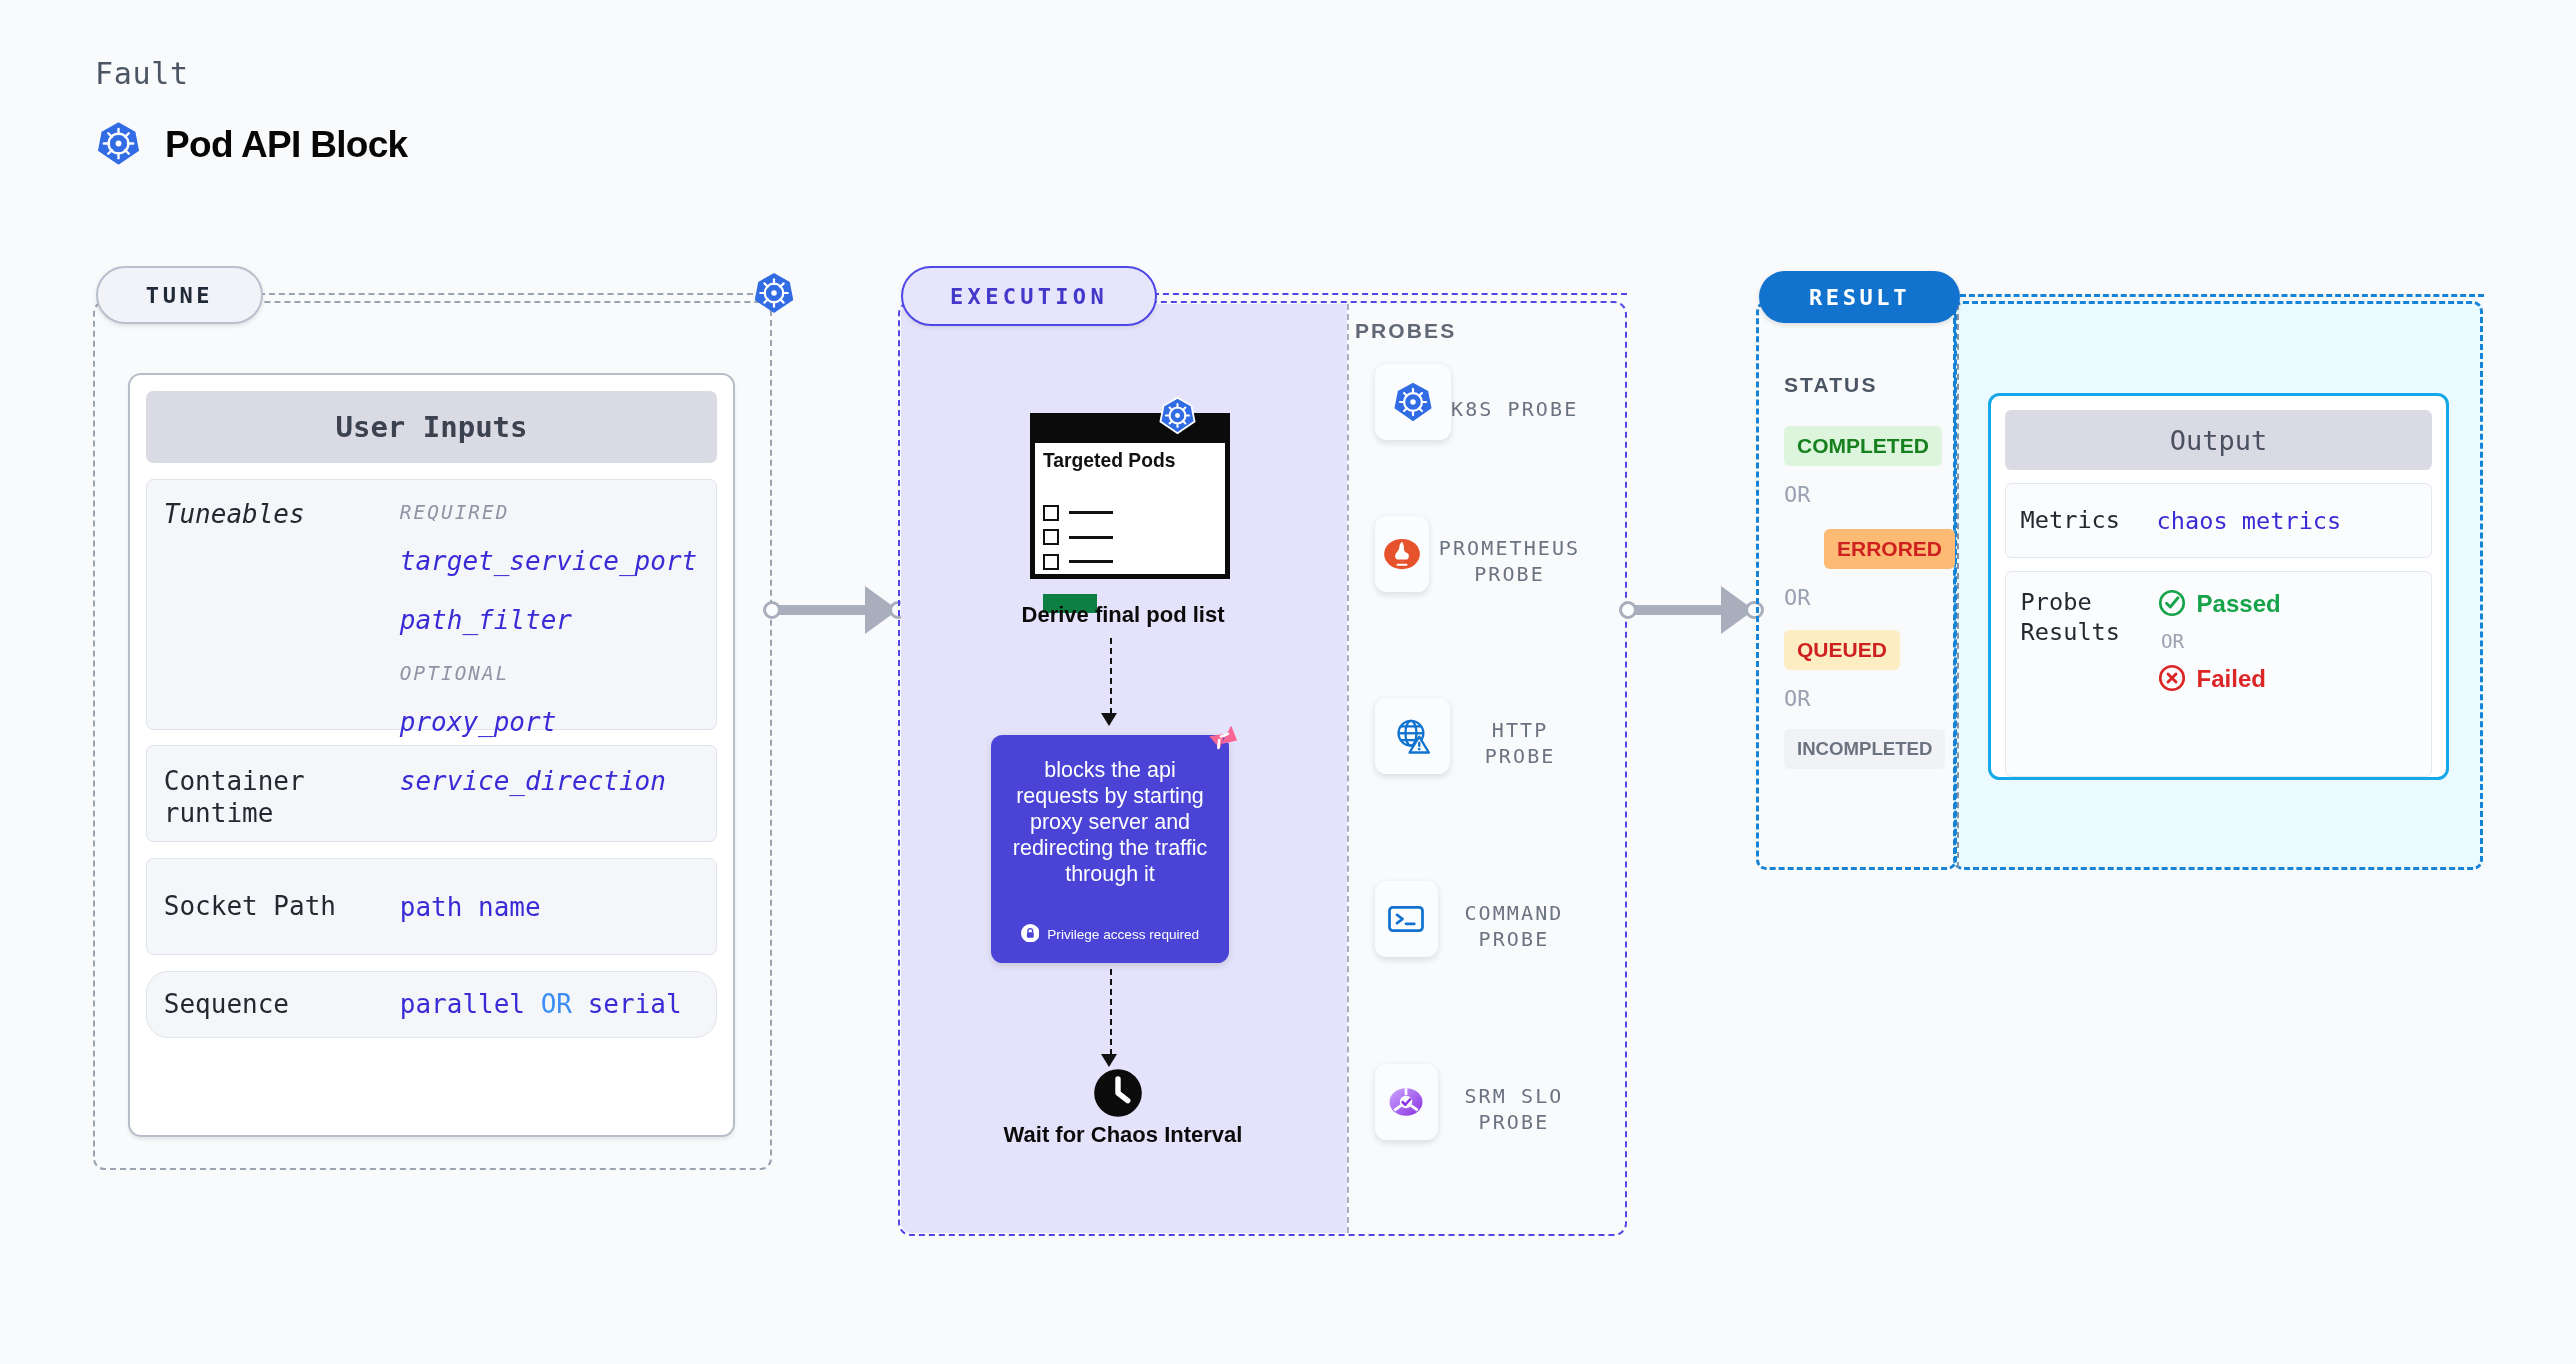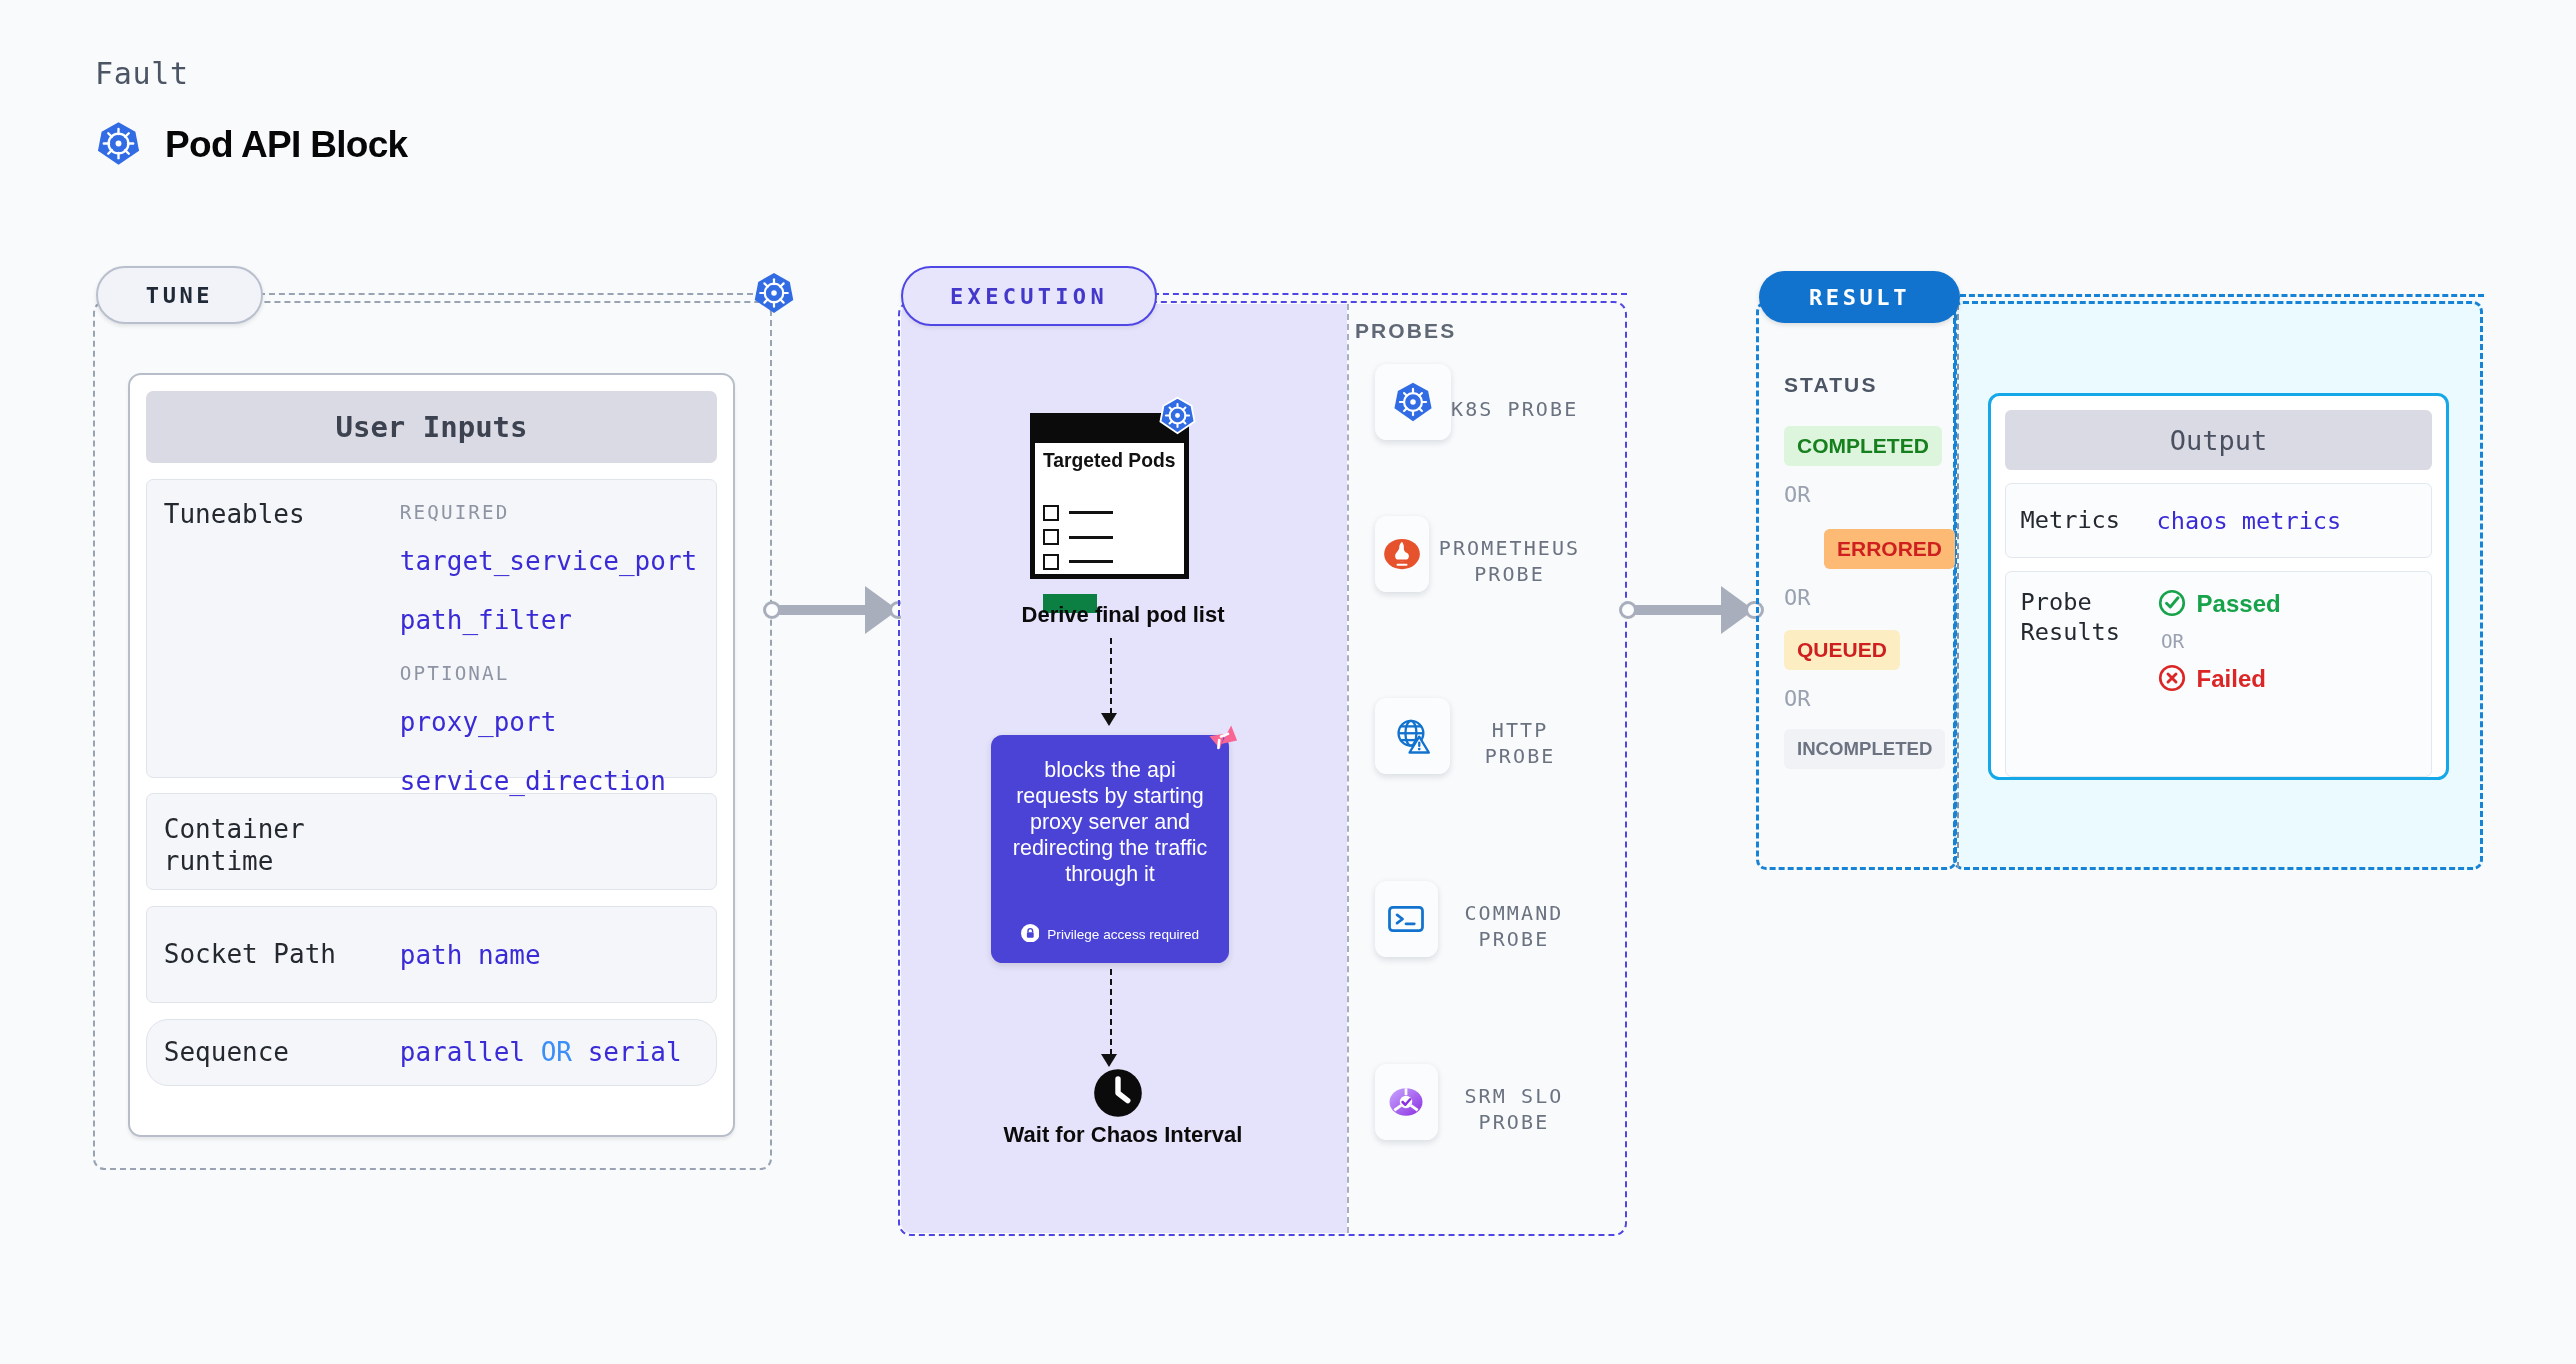"Targeted Pods" #targeted-pods { padding-left: none -> 41px }
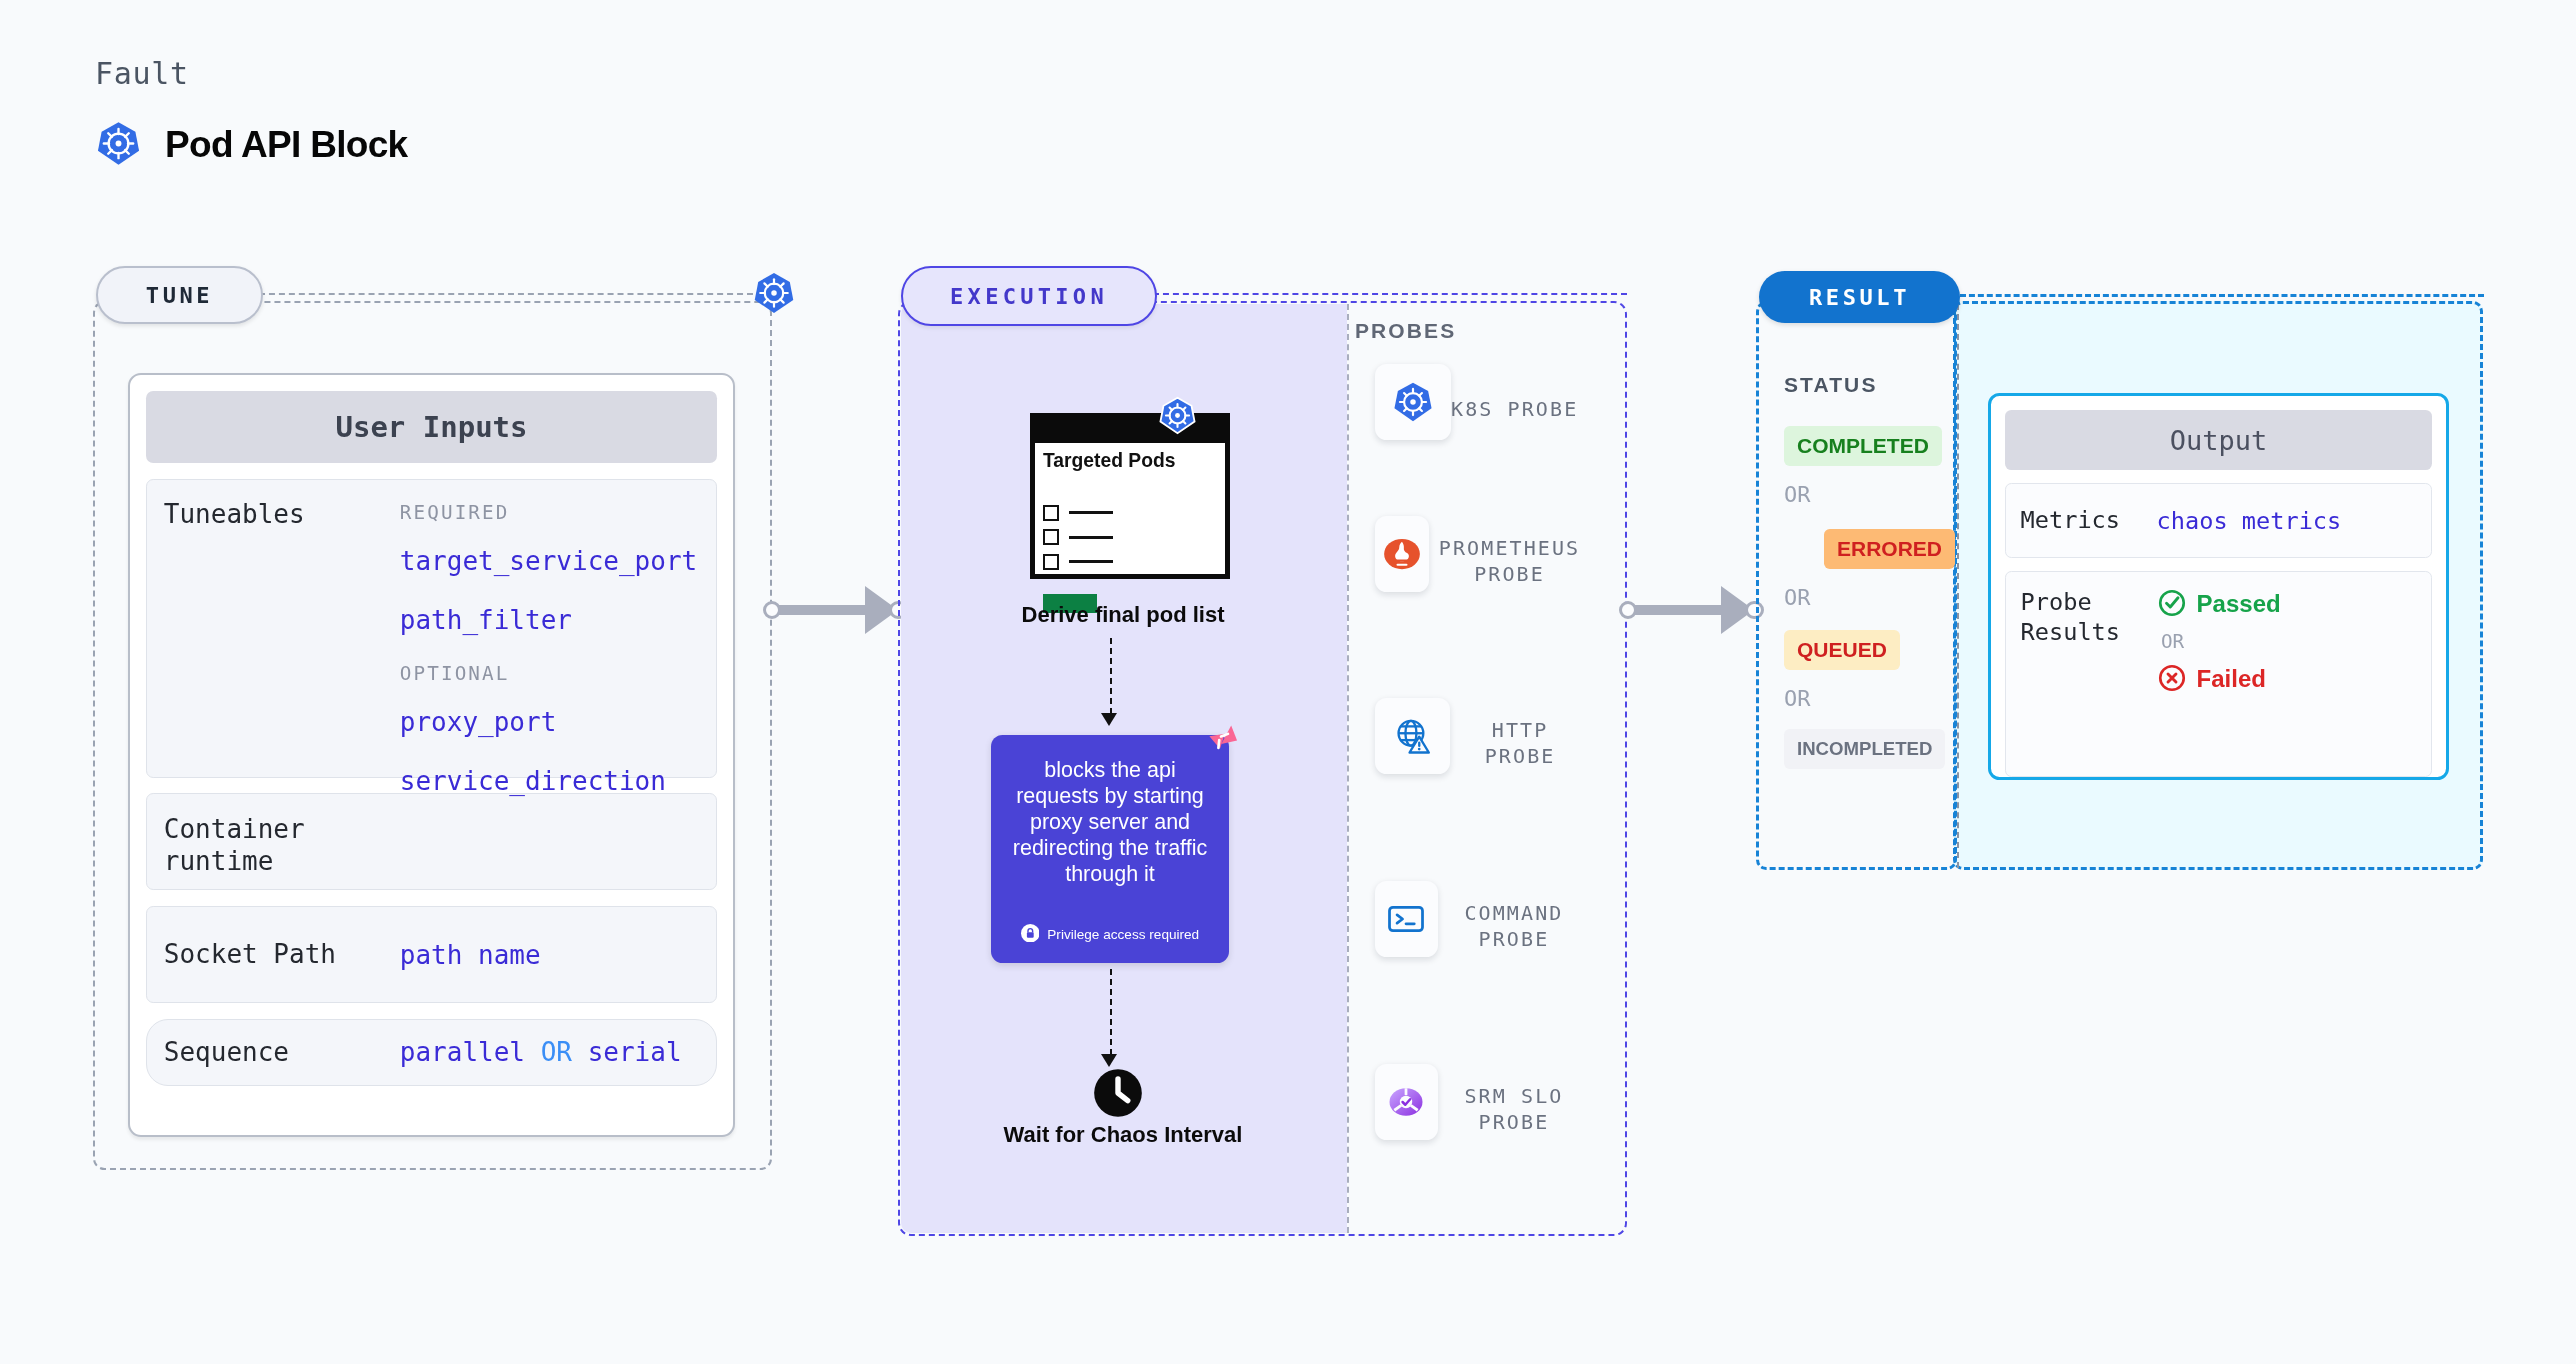"Tuneables" div.tune-box { font-style: none -> italic; height: 299px -> 251px }
